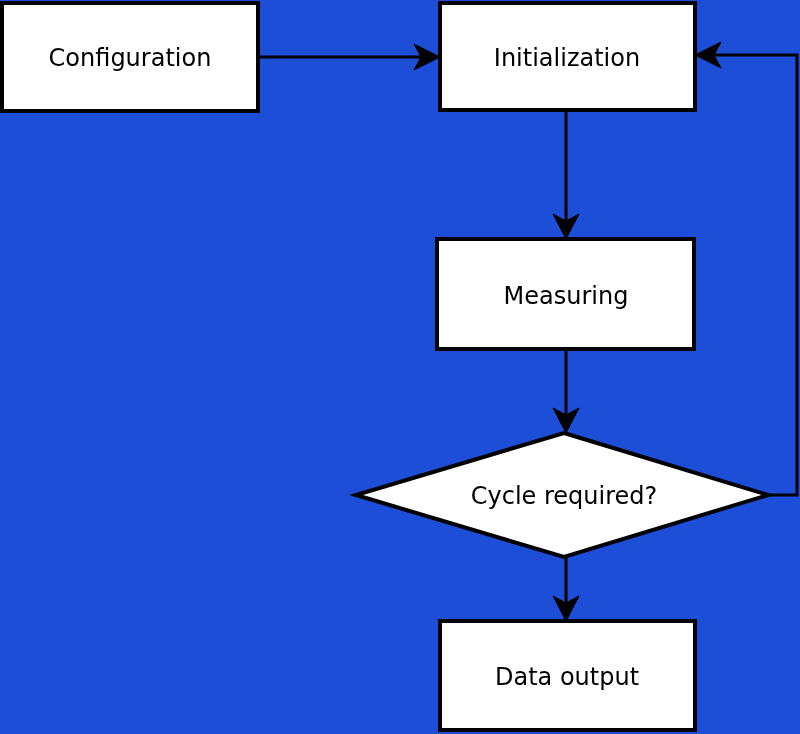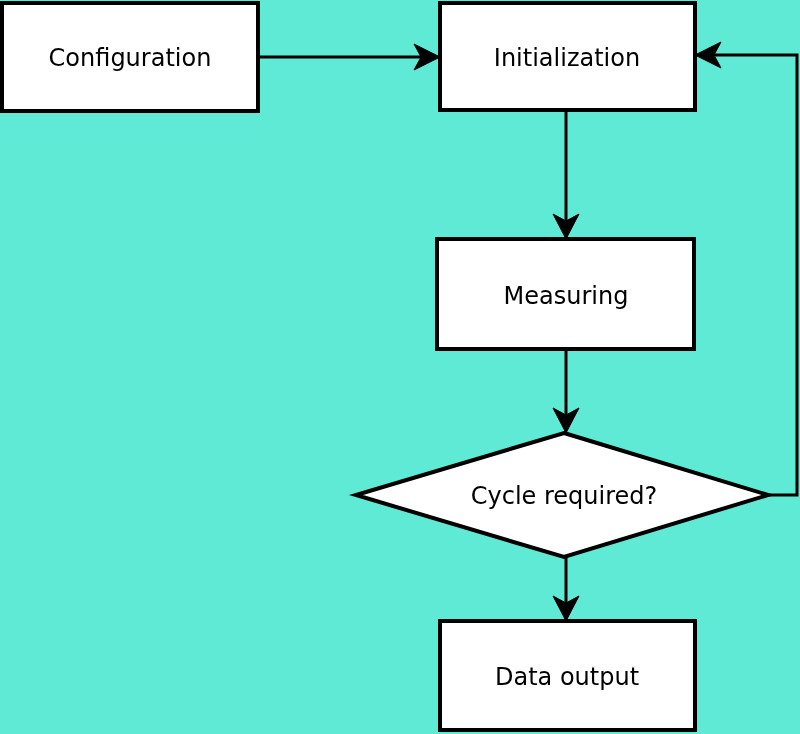"Configuration" .canvas { background: #5eead4 -> #1d4ed8 }
